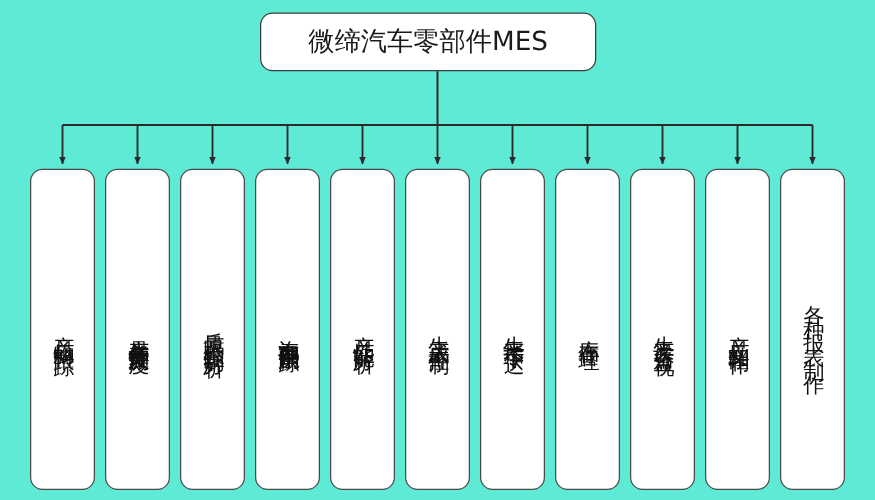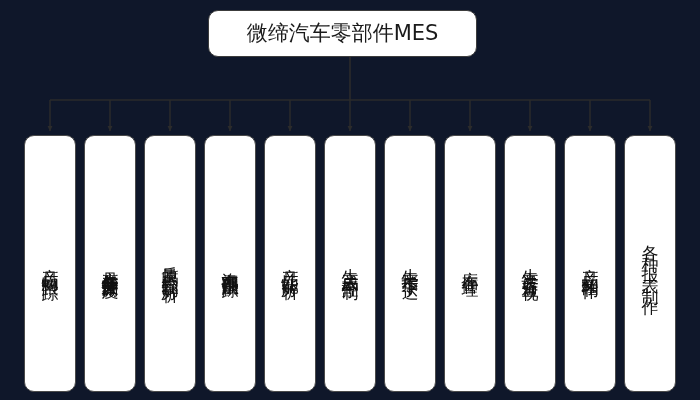"微缔汽车零部件MES" #diagram-root { background: #0f172a -> #5eead4 }
